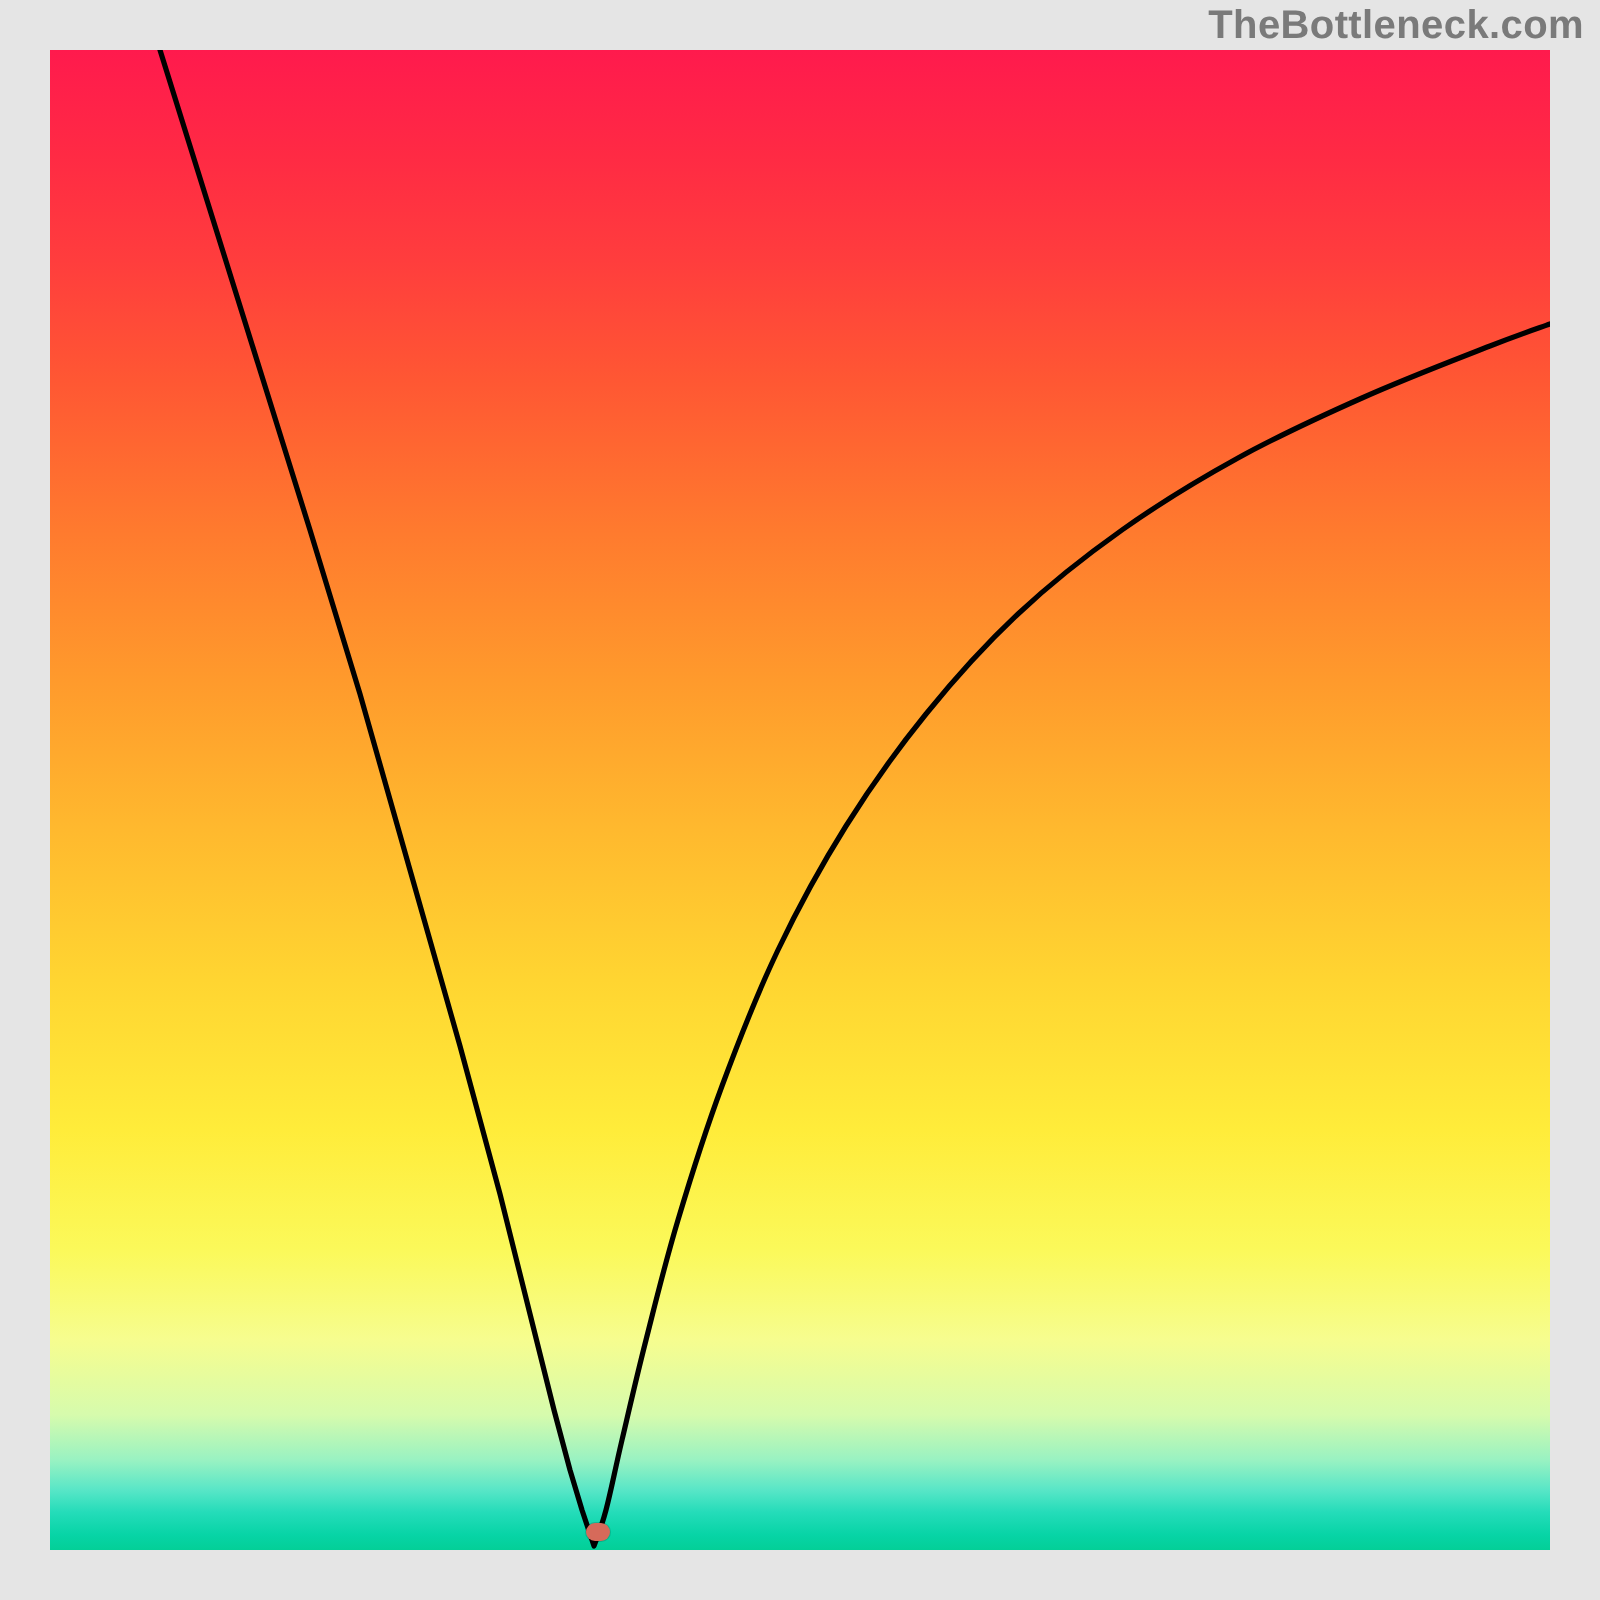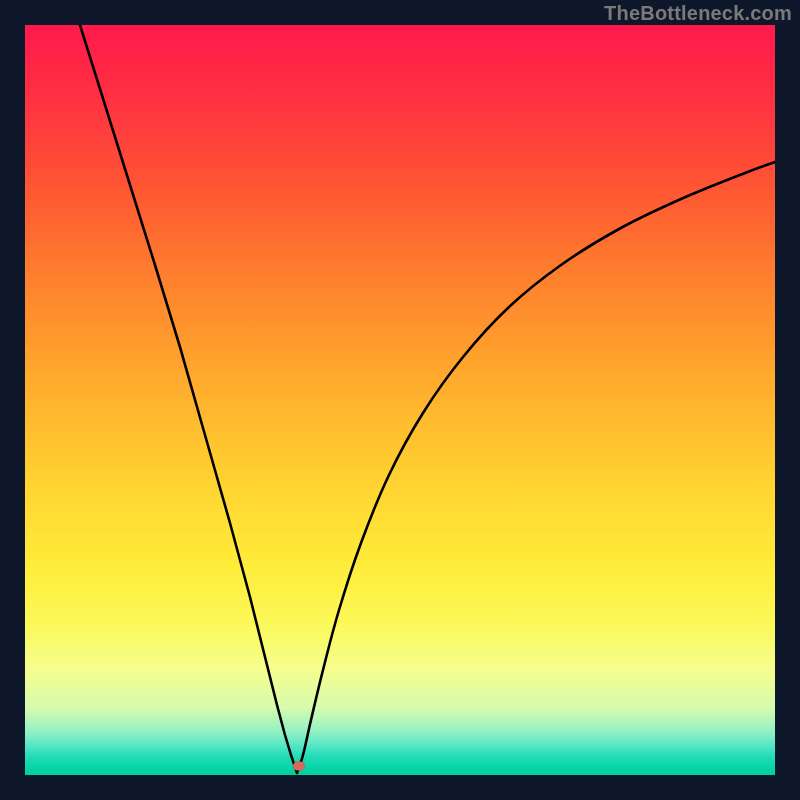"TheBottleneck.com" .frame { background: #0f172a -> #e5e5e5 }
